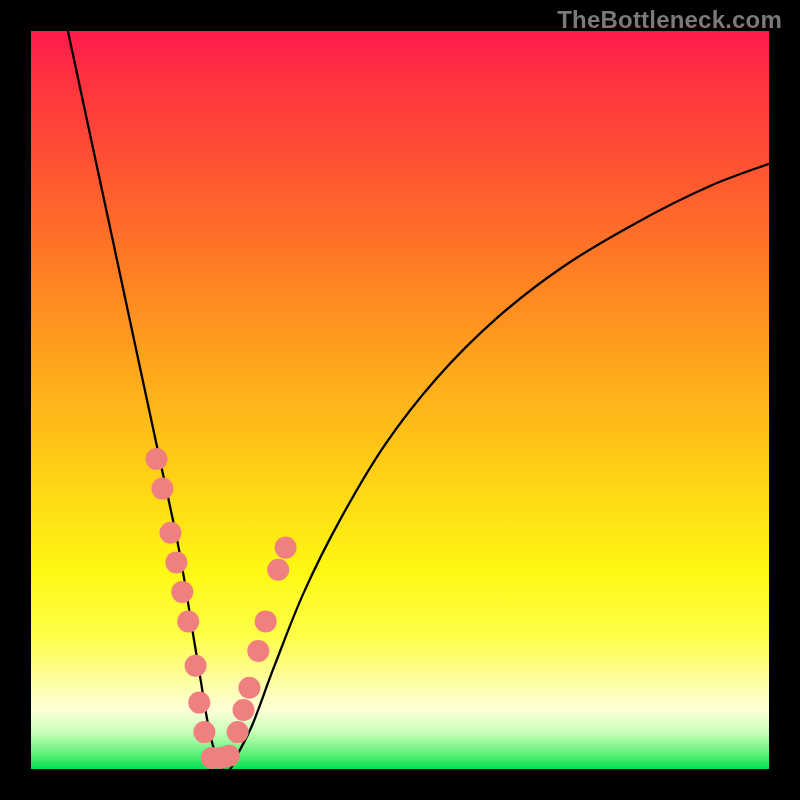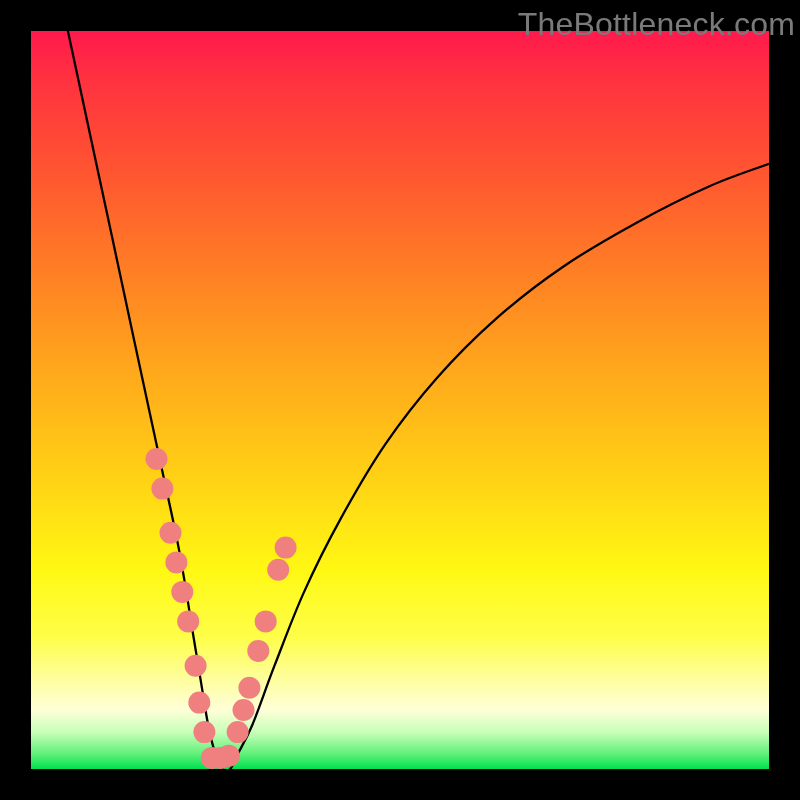"TheBottleneck.com" .watermark { font-size: 32px -> 24px; font-weight: 400 -> 700; right: 5px -> 18px }
